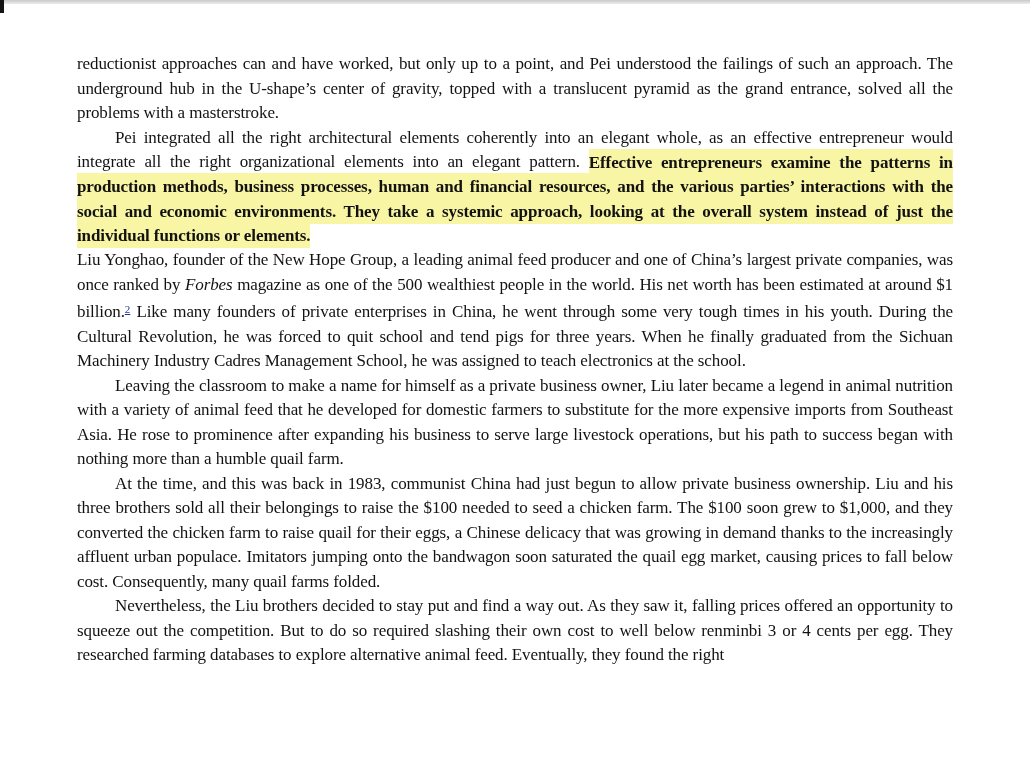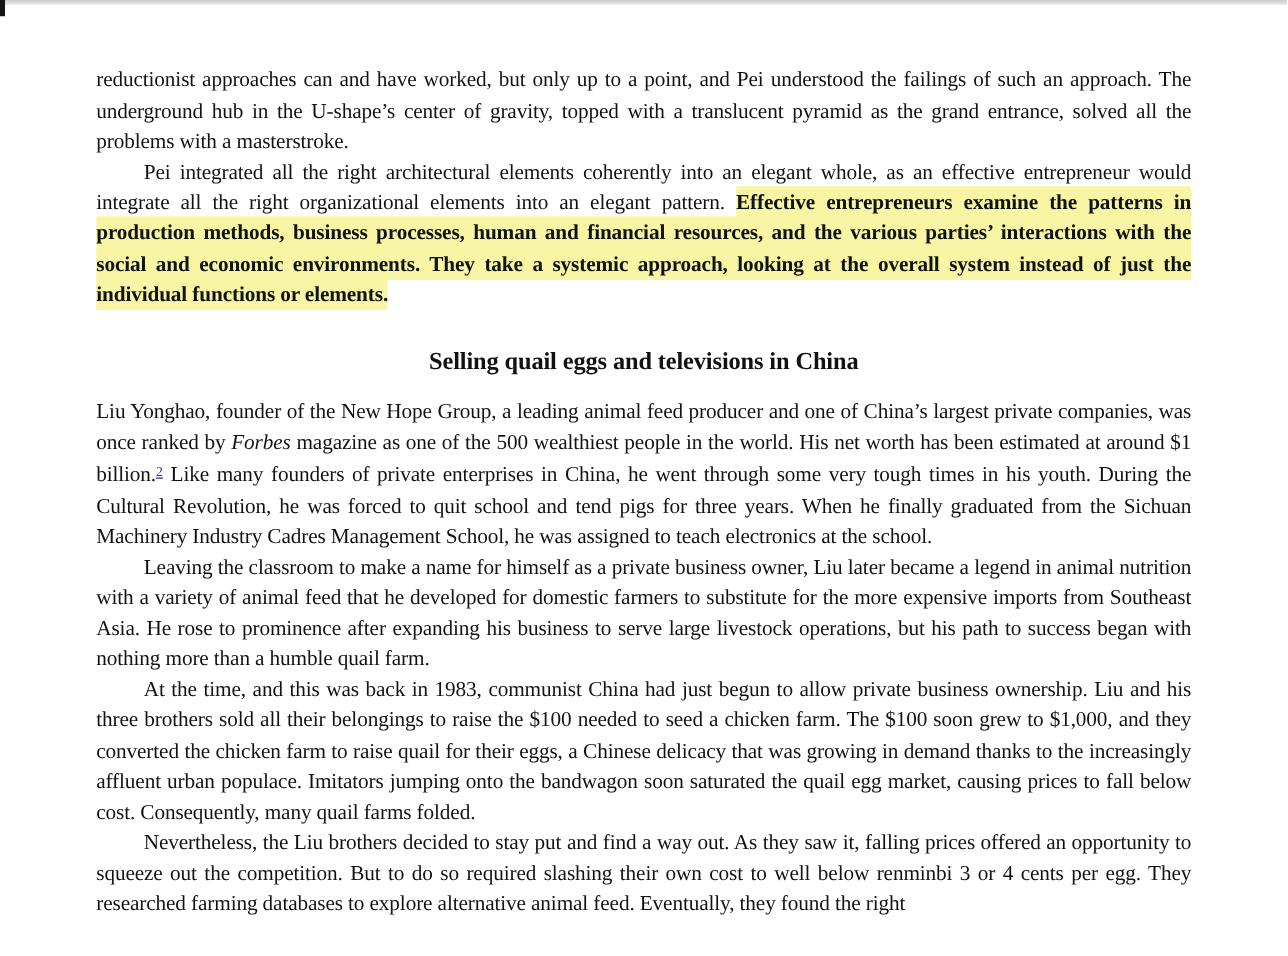"Selling quail eggs and televisions" h2 { html: <h2>Selling quail eggs and televisions in China</h2> -> none }
